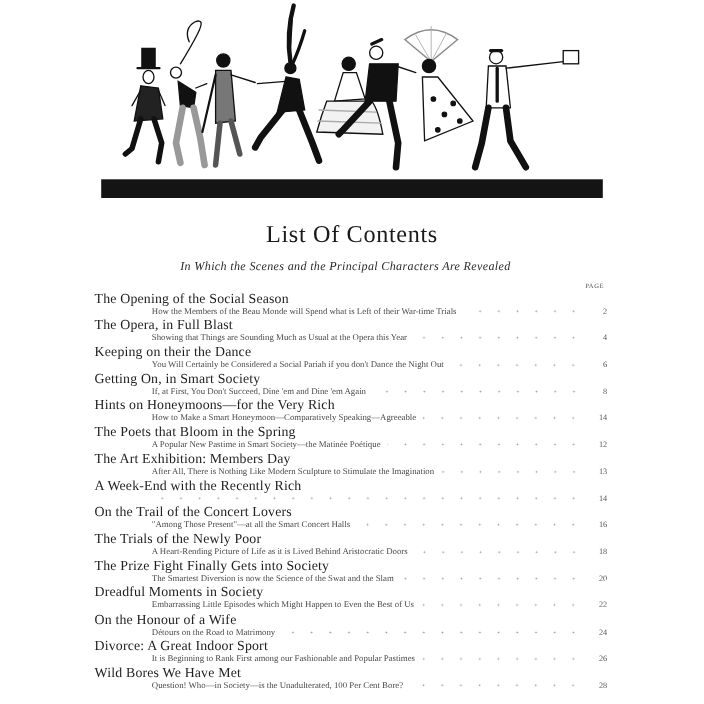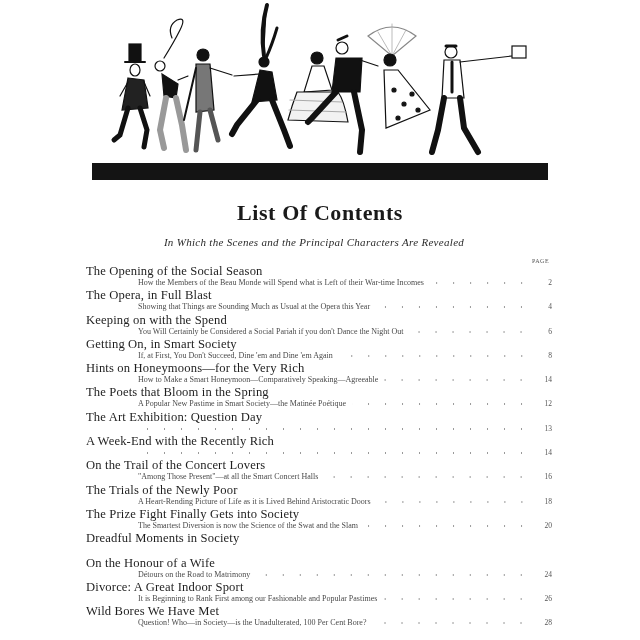"List Of Contents" h1.page-title { font-weight: bold -> normal }
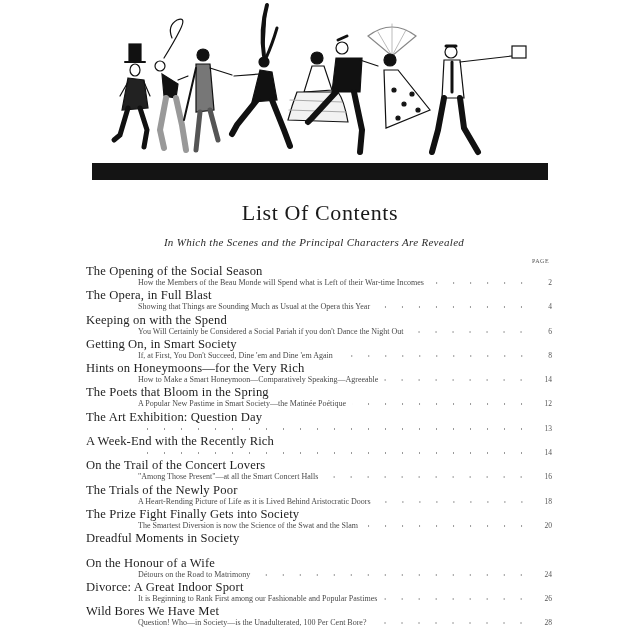"How the Members of the" span.entry-sub { text: Incomes -> Trials }
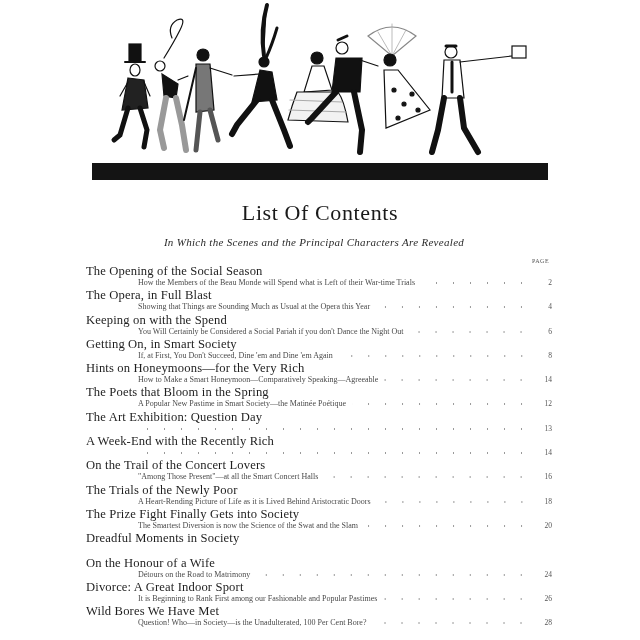"Keeping on with the Spend" div.entry-title { text: with the Spend -> their the Dance }
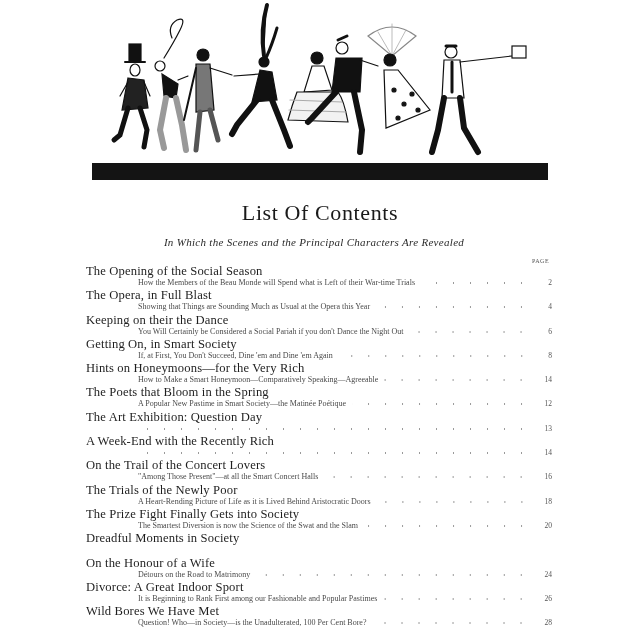"The Art Exhibition: Question Day" div.entry-title { text: Question -> Members }
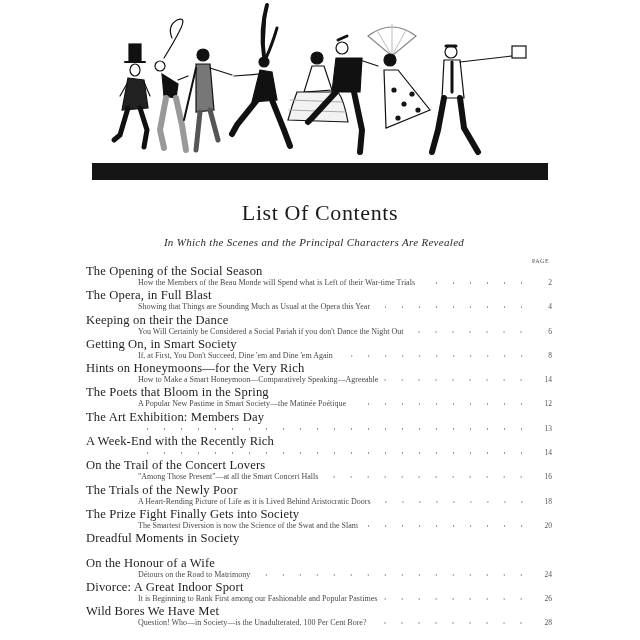"After All, There is Nothing" span.entry-sub { html: none -> <span>After All, There is Nothing Like Modern Sculpture to Stimulate the Imagination</span> }
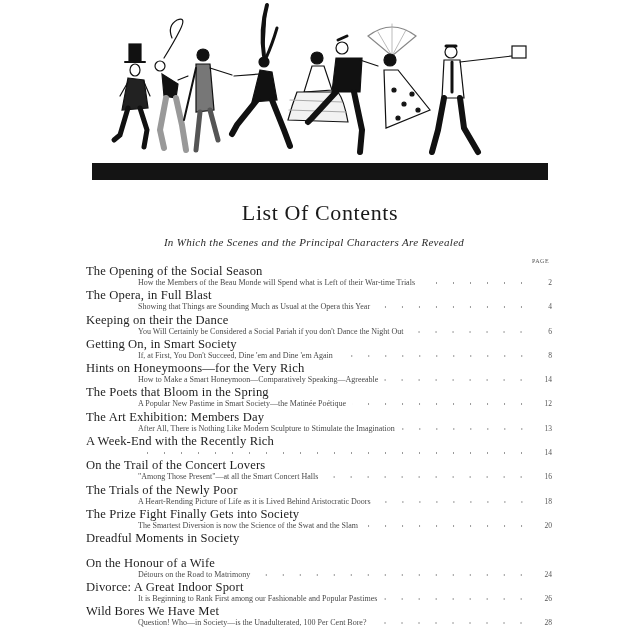"Embarrassing Little Episodes which Might" div.entry-sub-row { html: none -> <div> <span>Embarrassing Little Episodes which Might Happen to Even the Best of Us</span> <span></span> <span>22</span> </div> }
